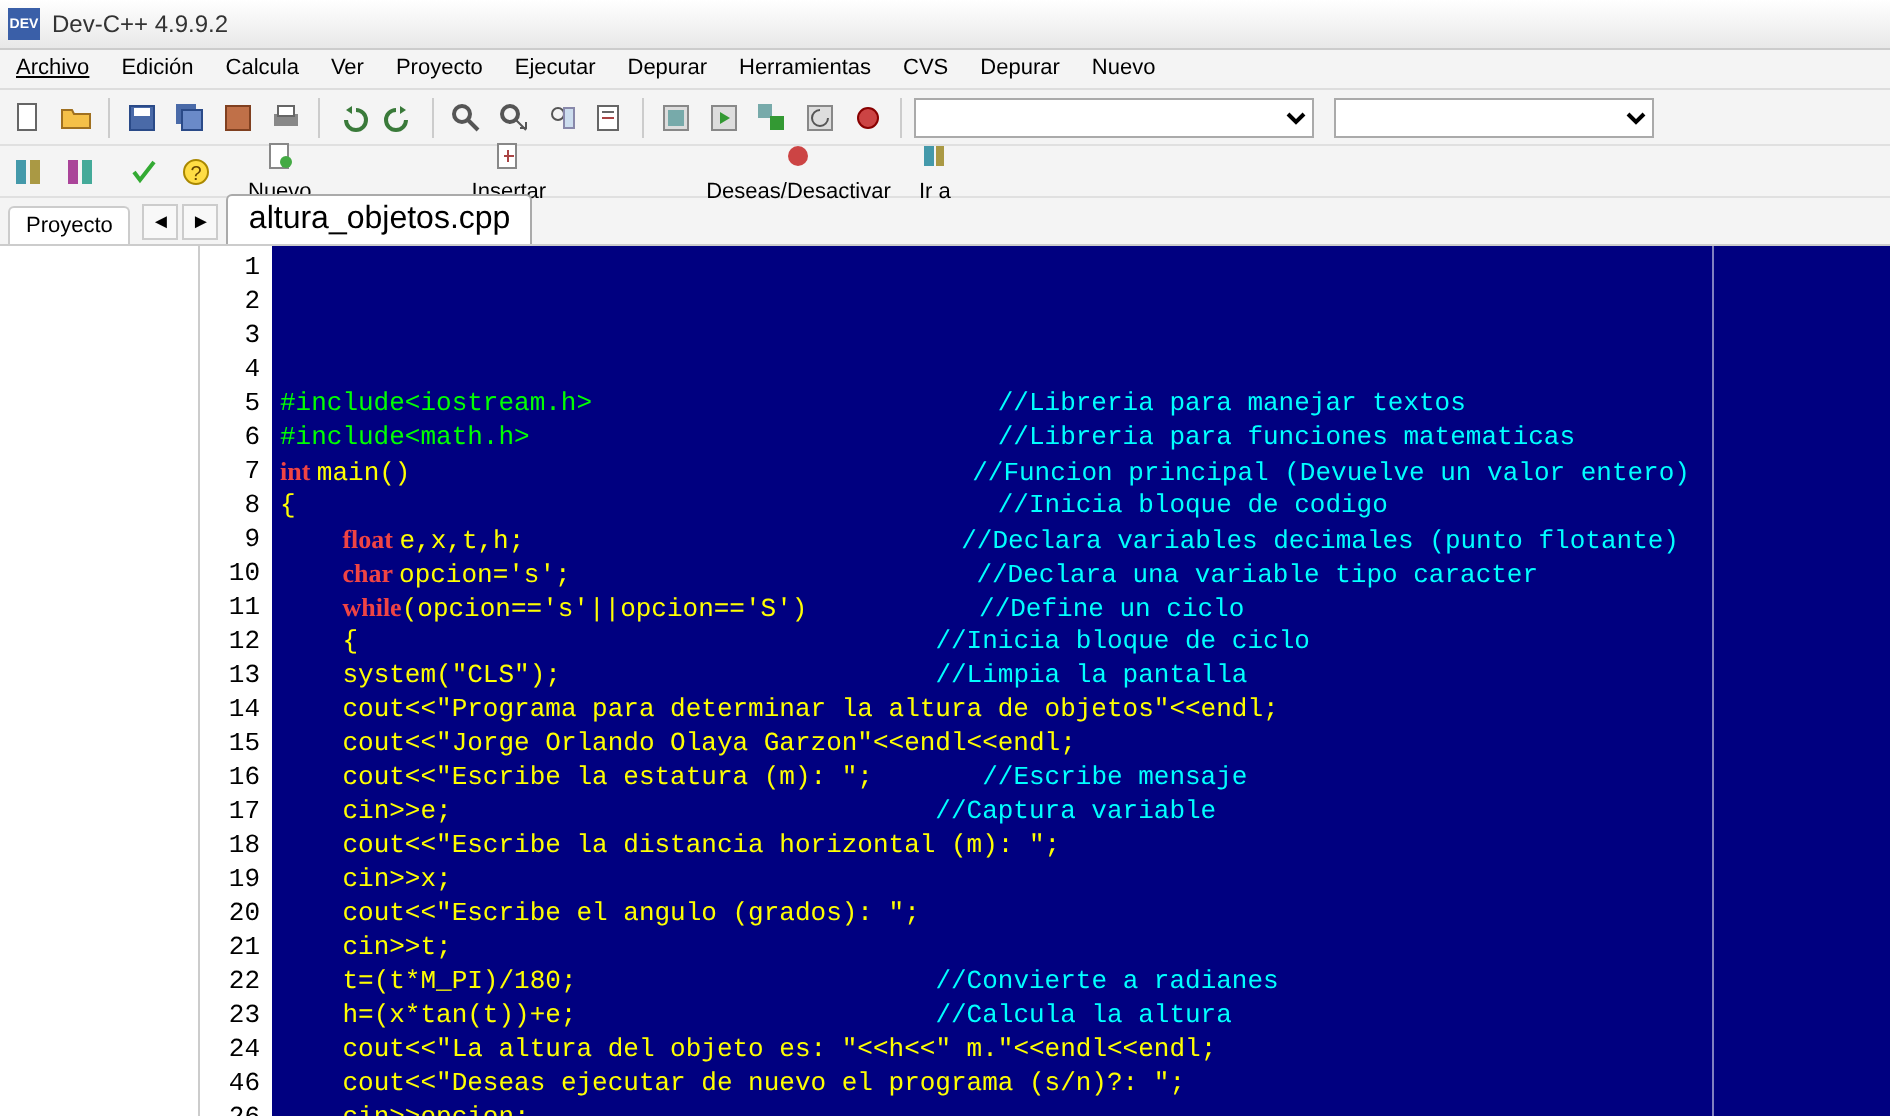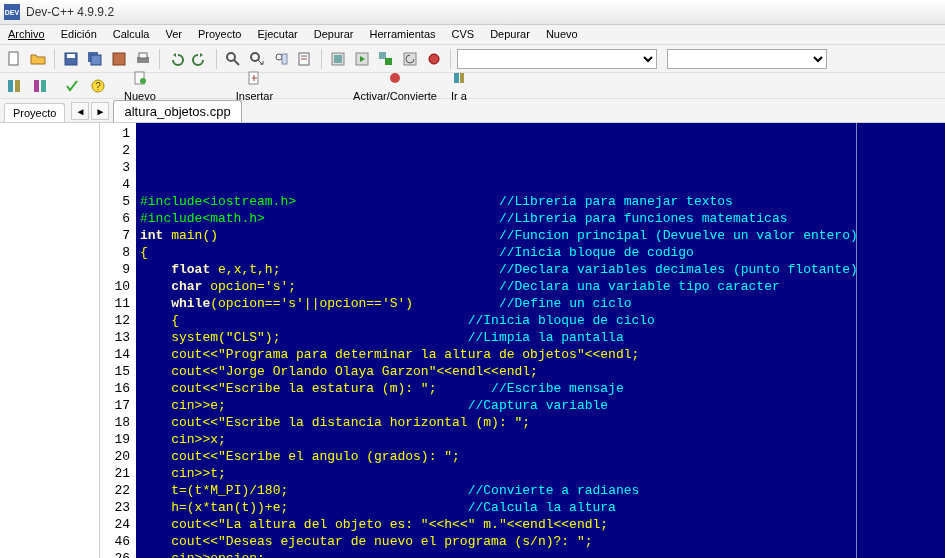"Activar/Convierte" span { text: Activar/Convierte -> Deseas/Desactivar }
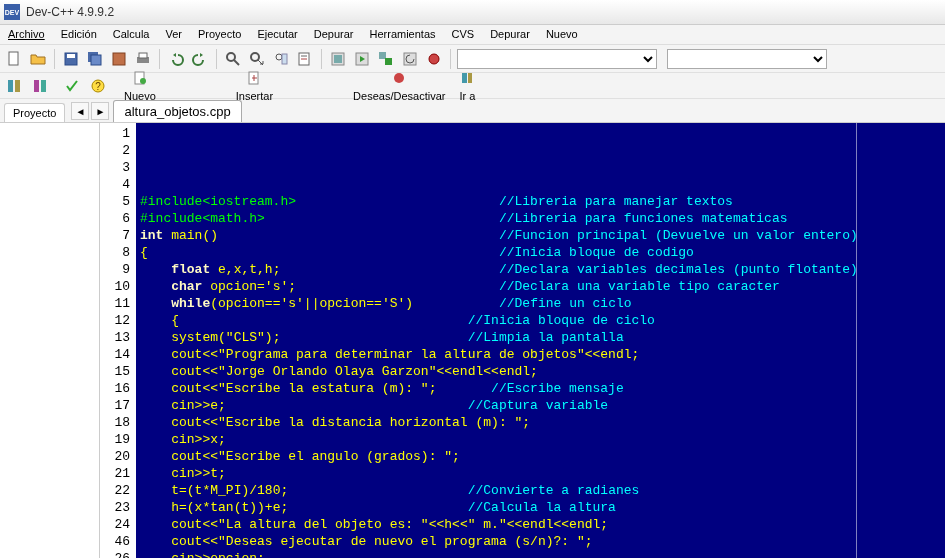"altura_objetos.cpp" .filetab { font-size: 13px -> 16px }
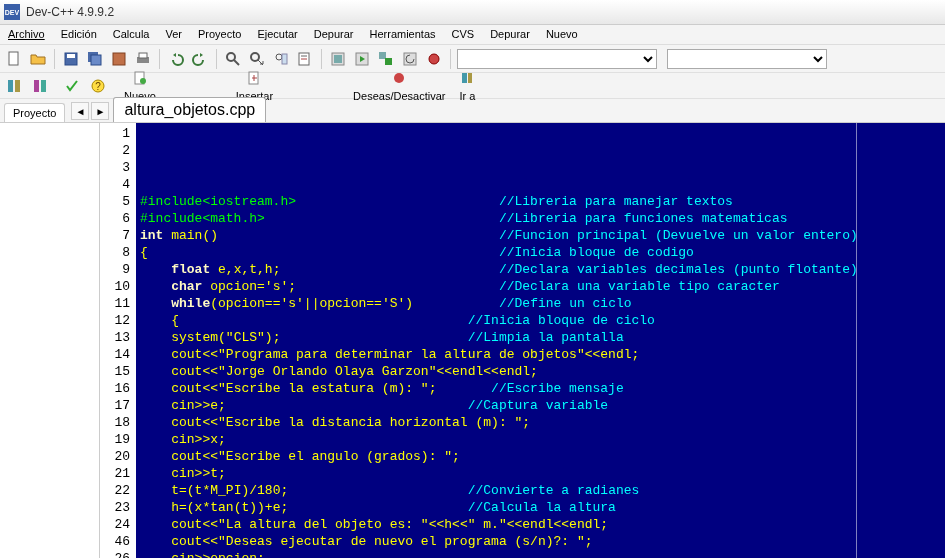"int" .kw { color: #fef9c3 -> #ef4444; font-family: none -> Liberation Serif, serif }
